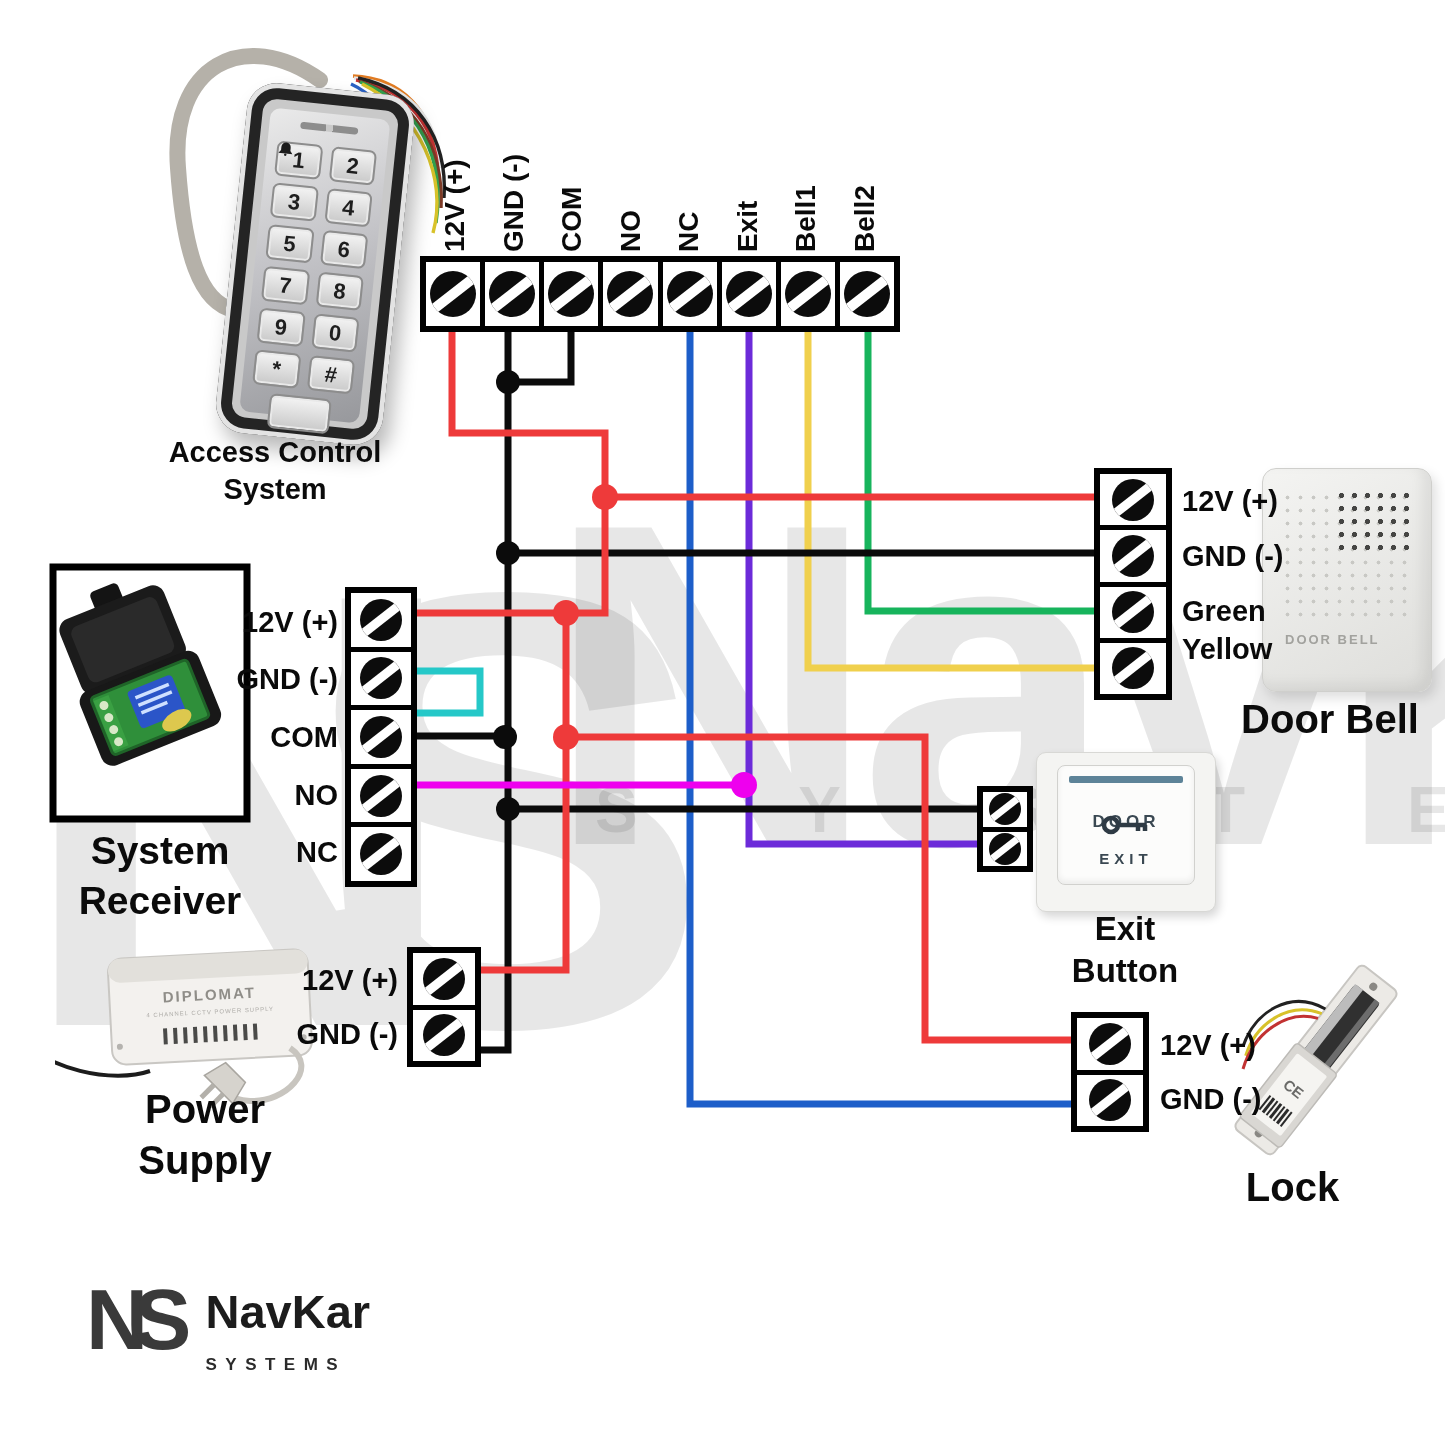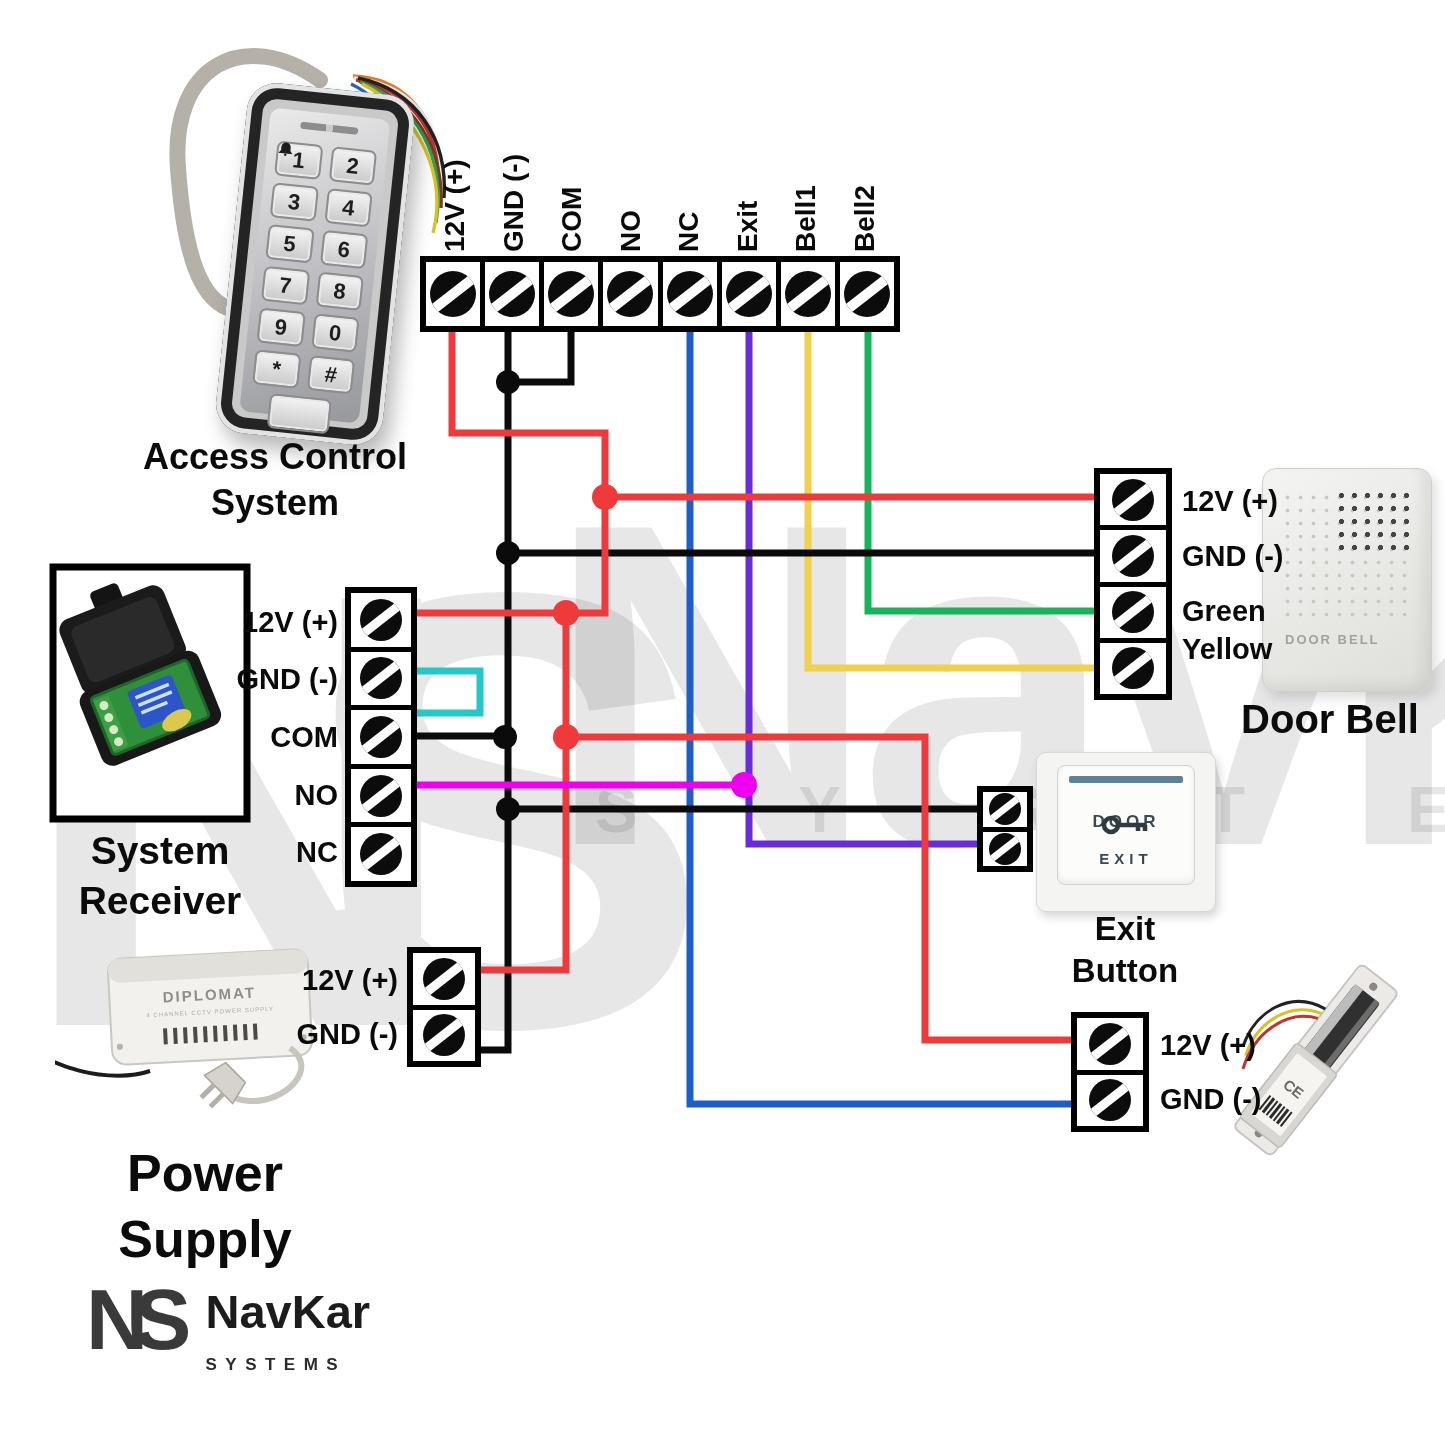"Access Control" div.caption { font-size: 36px -> 29px }
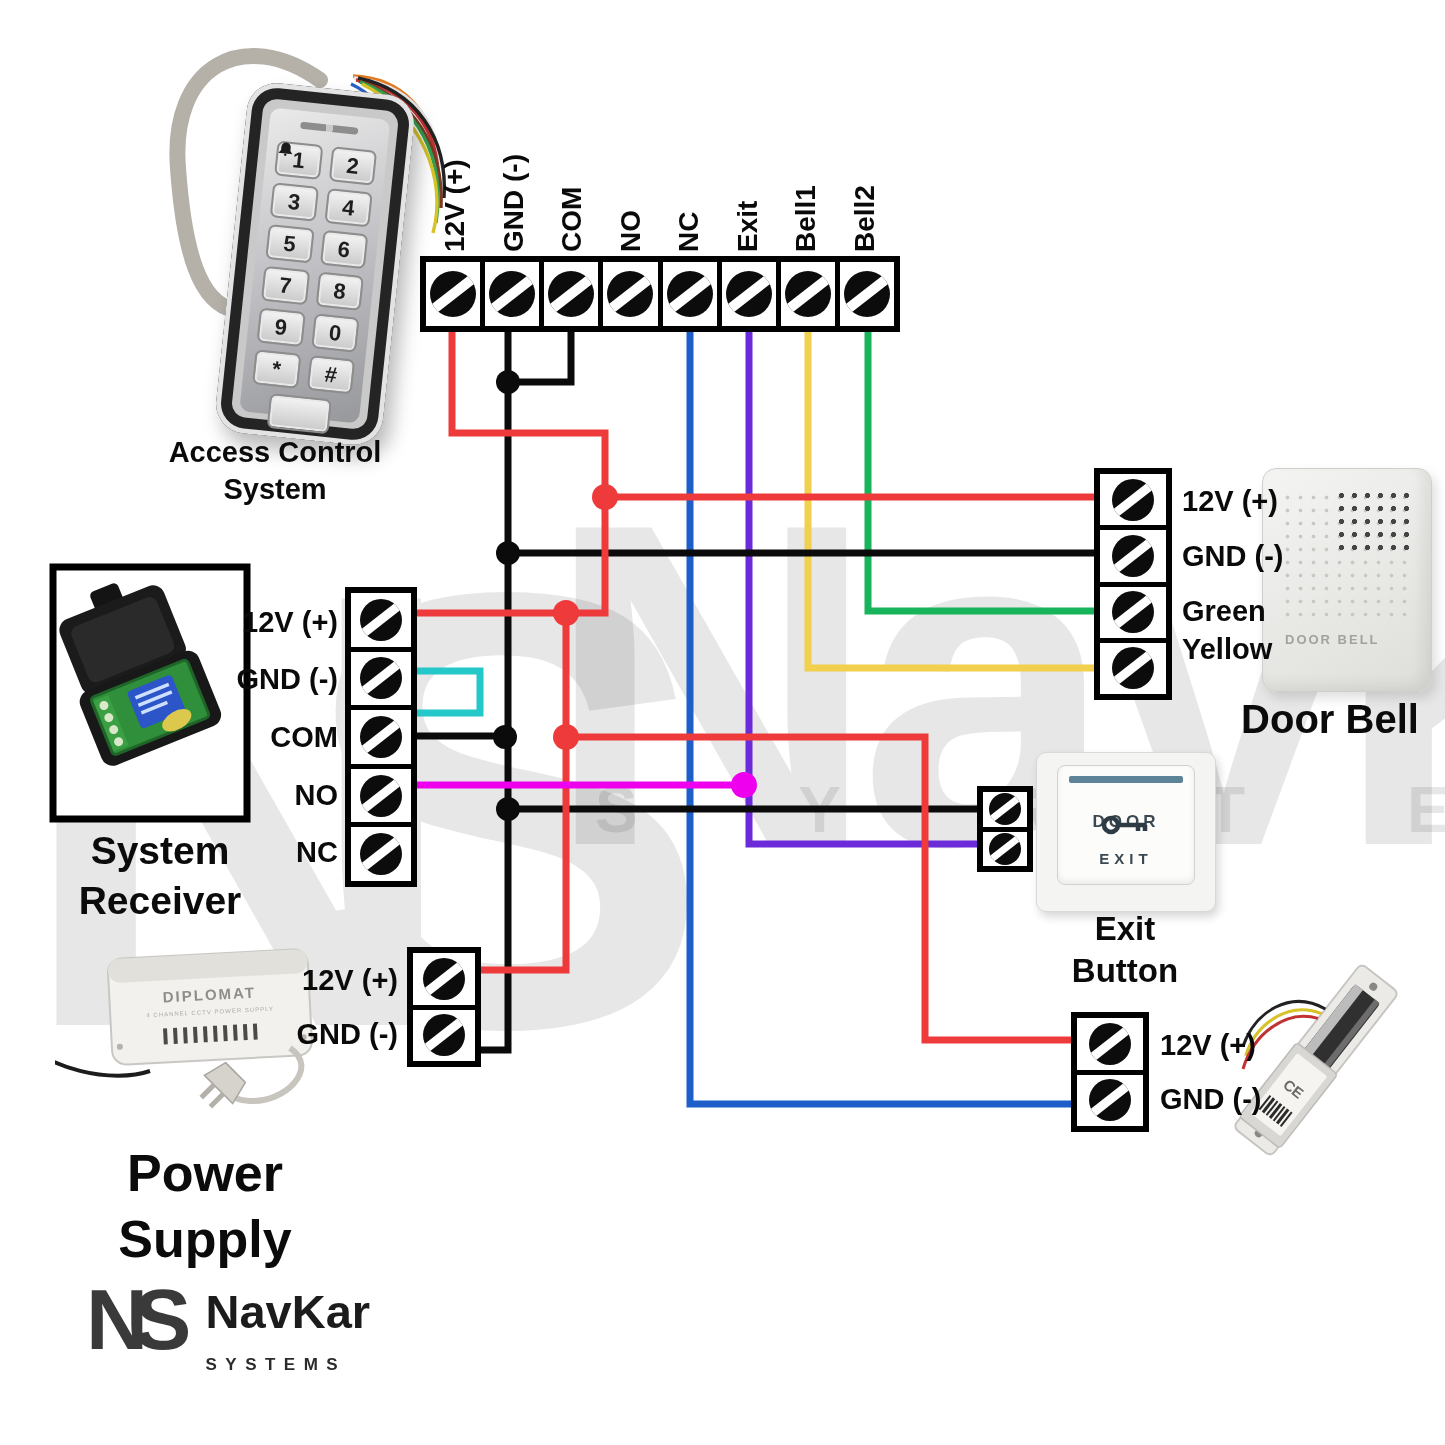"Power" div.caption { font-size: 52px -> 40px; top: 1140px -> 1084px }
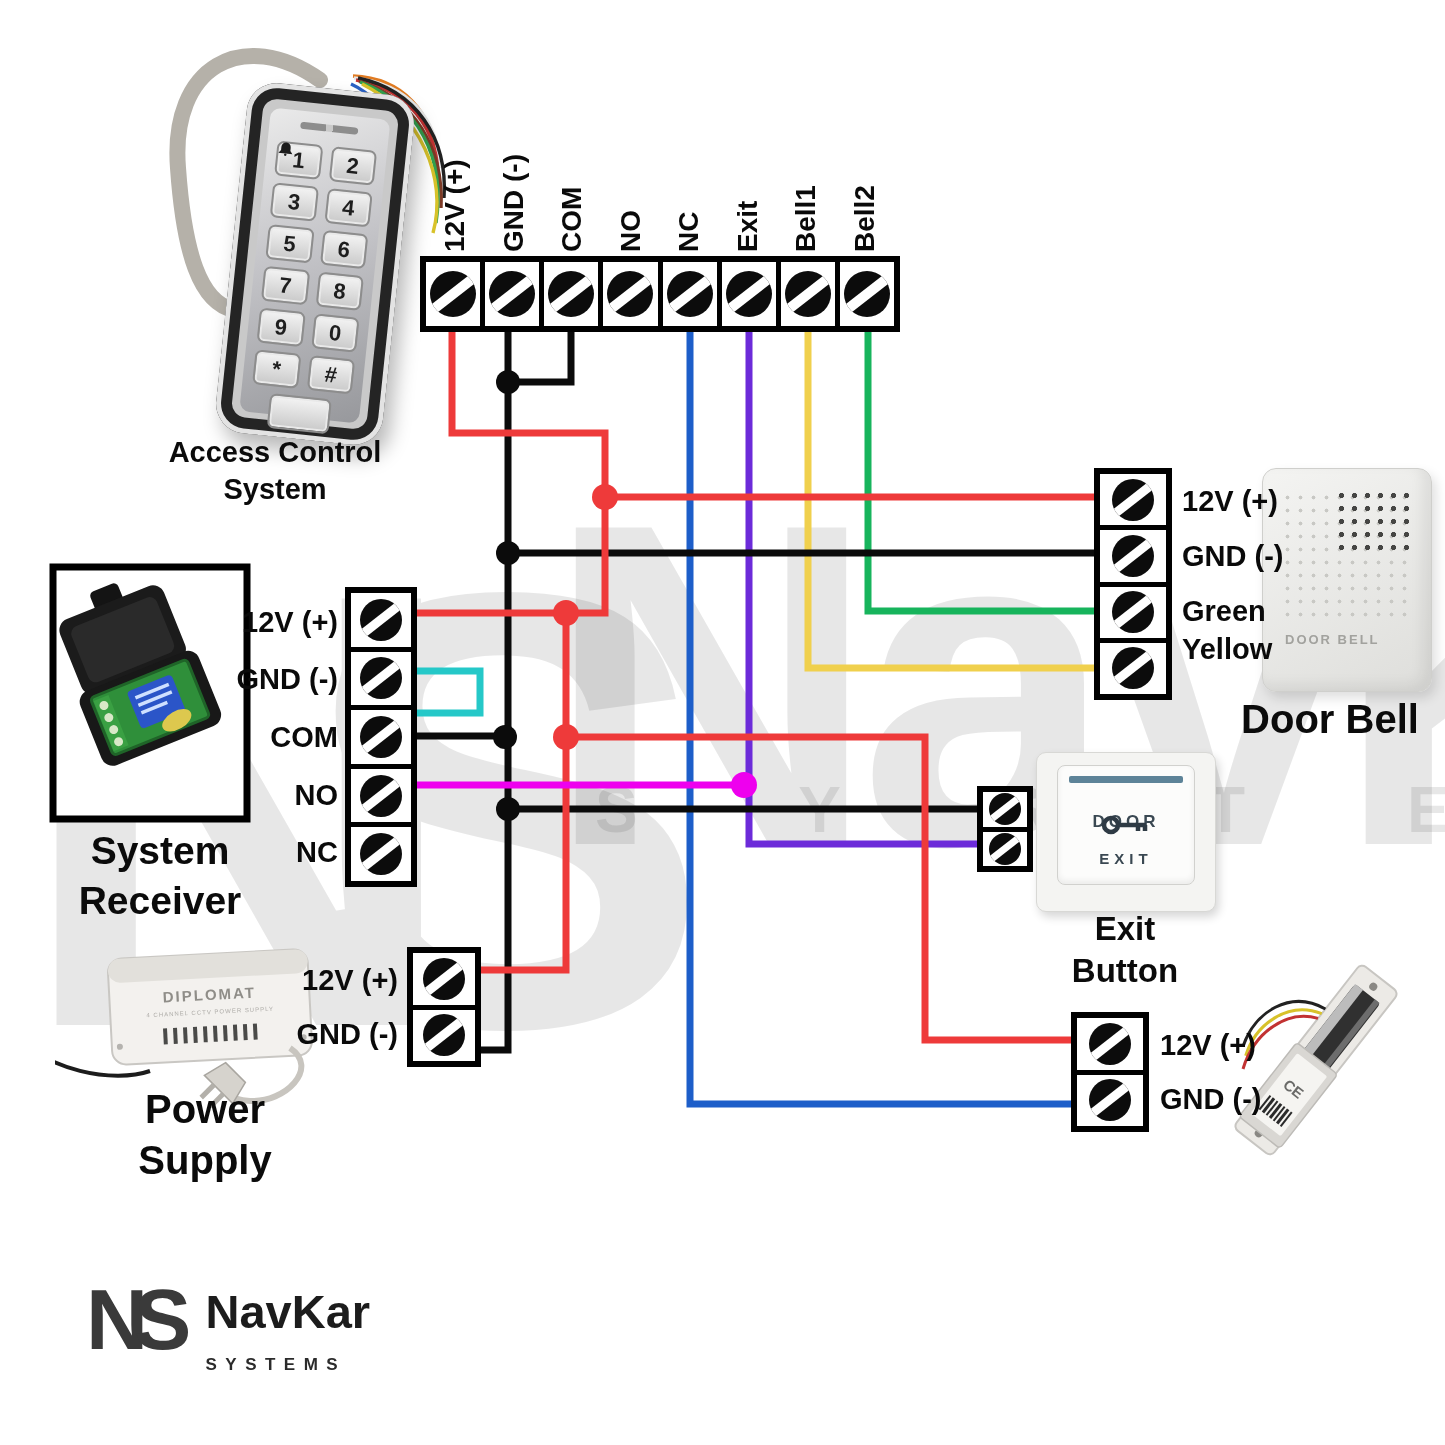"Lock" div { html: none -> <div>Lock</div> }
